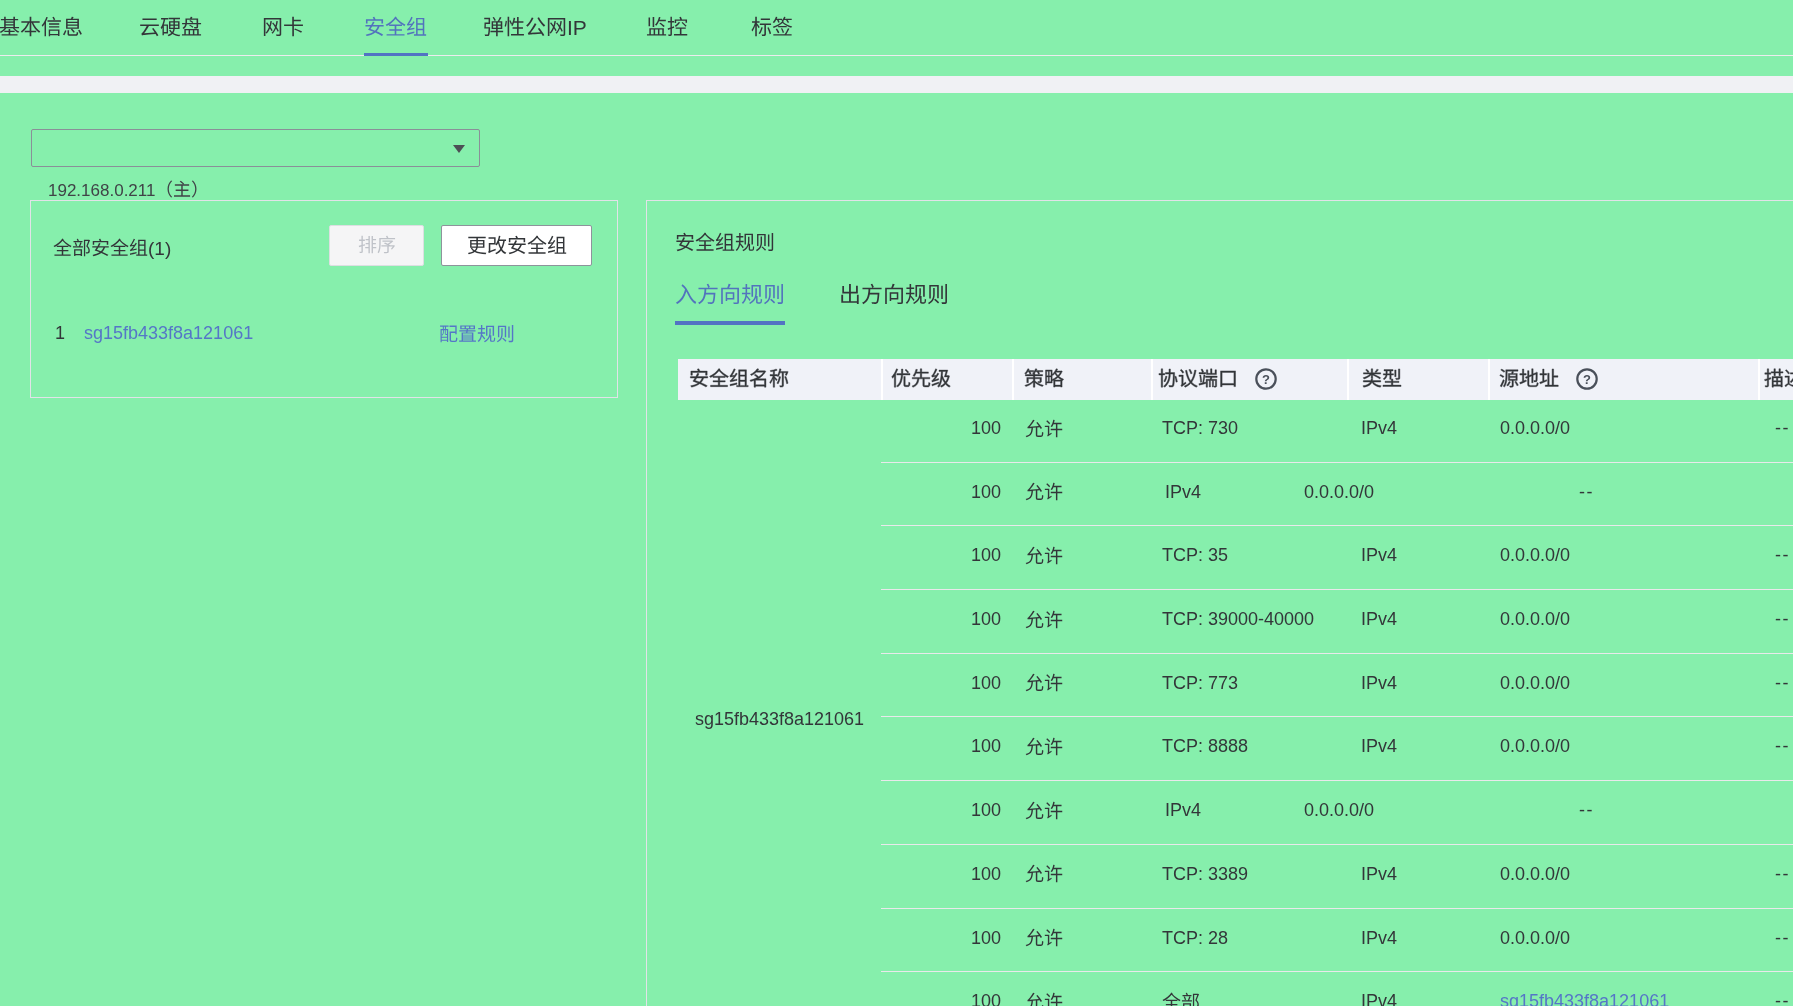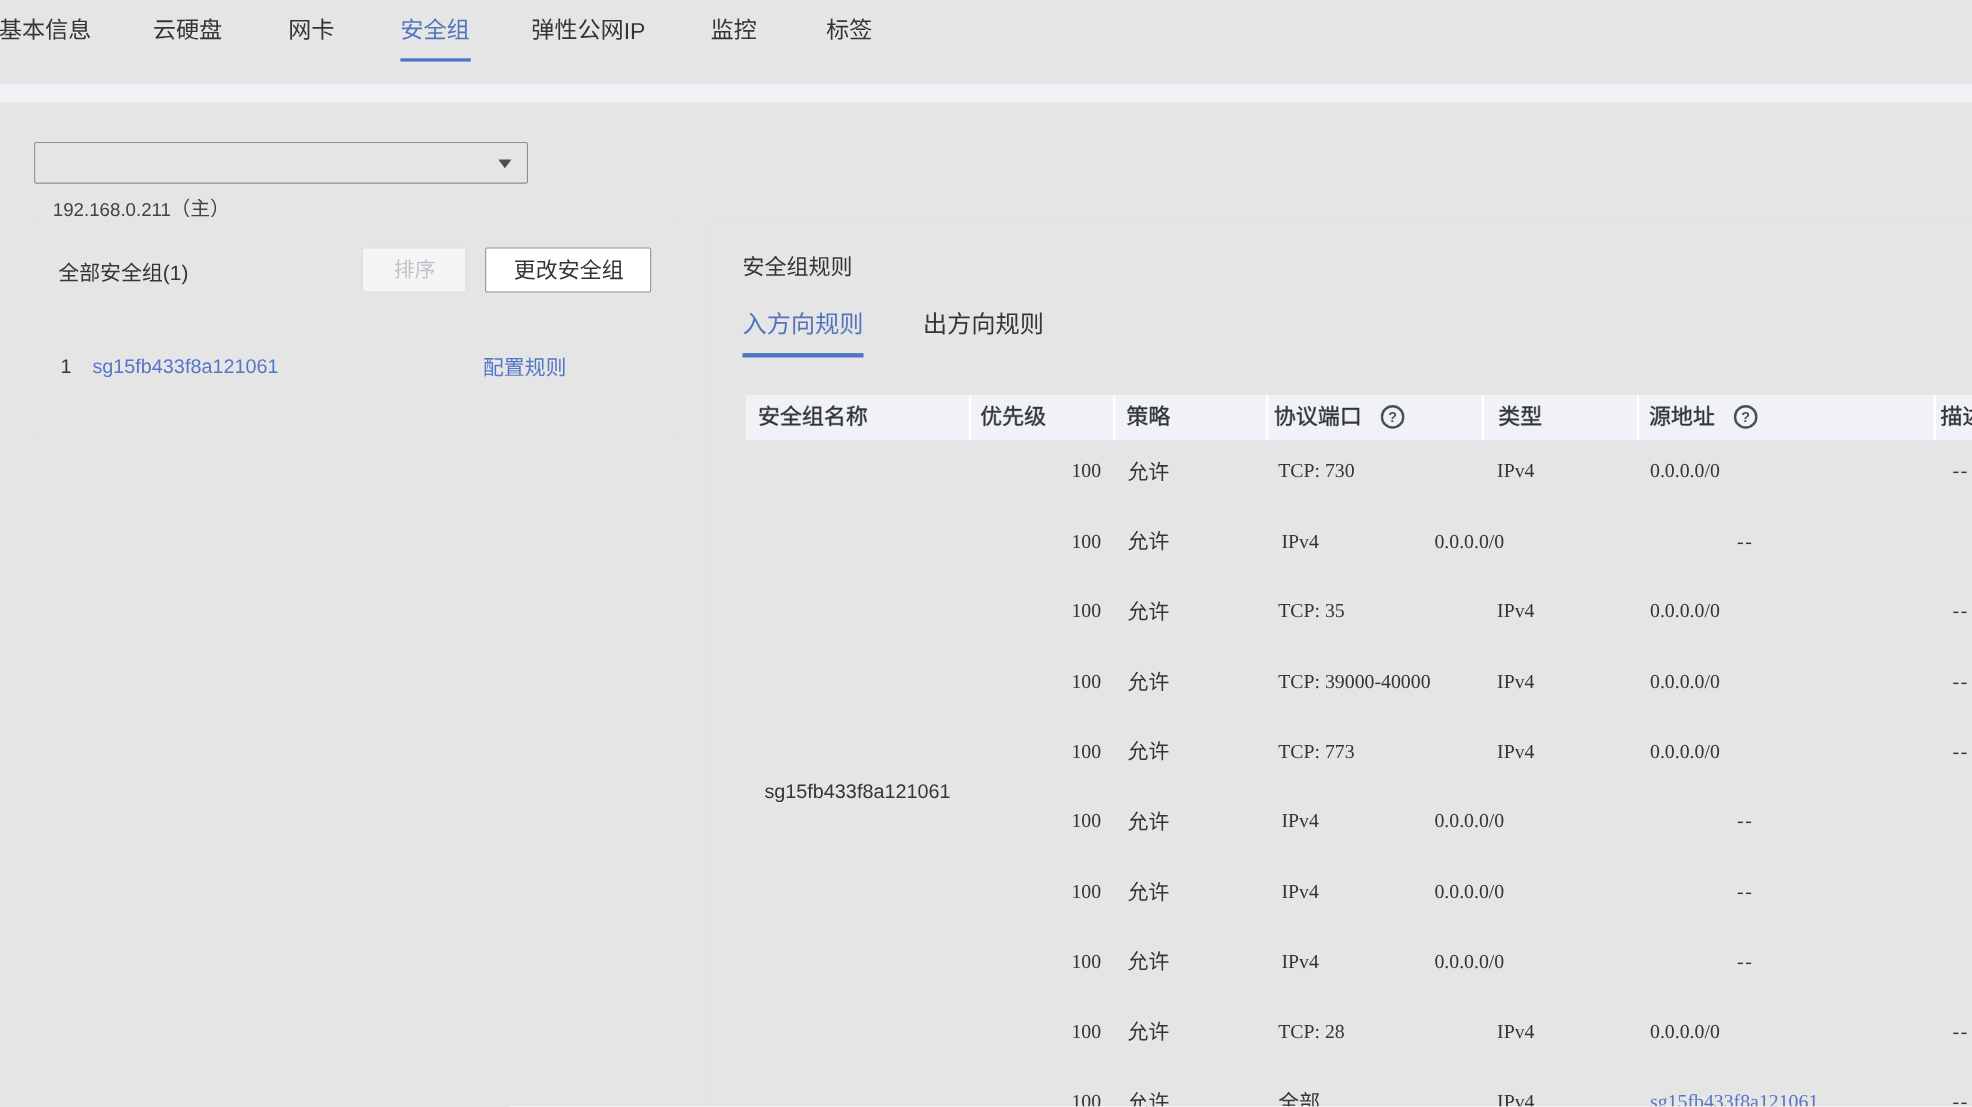"IP" #page { background: #e5e5e5 -> #86efac }
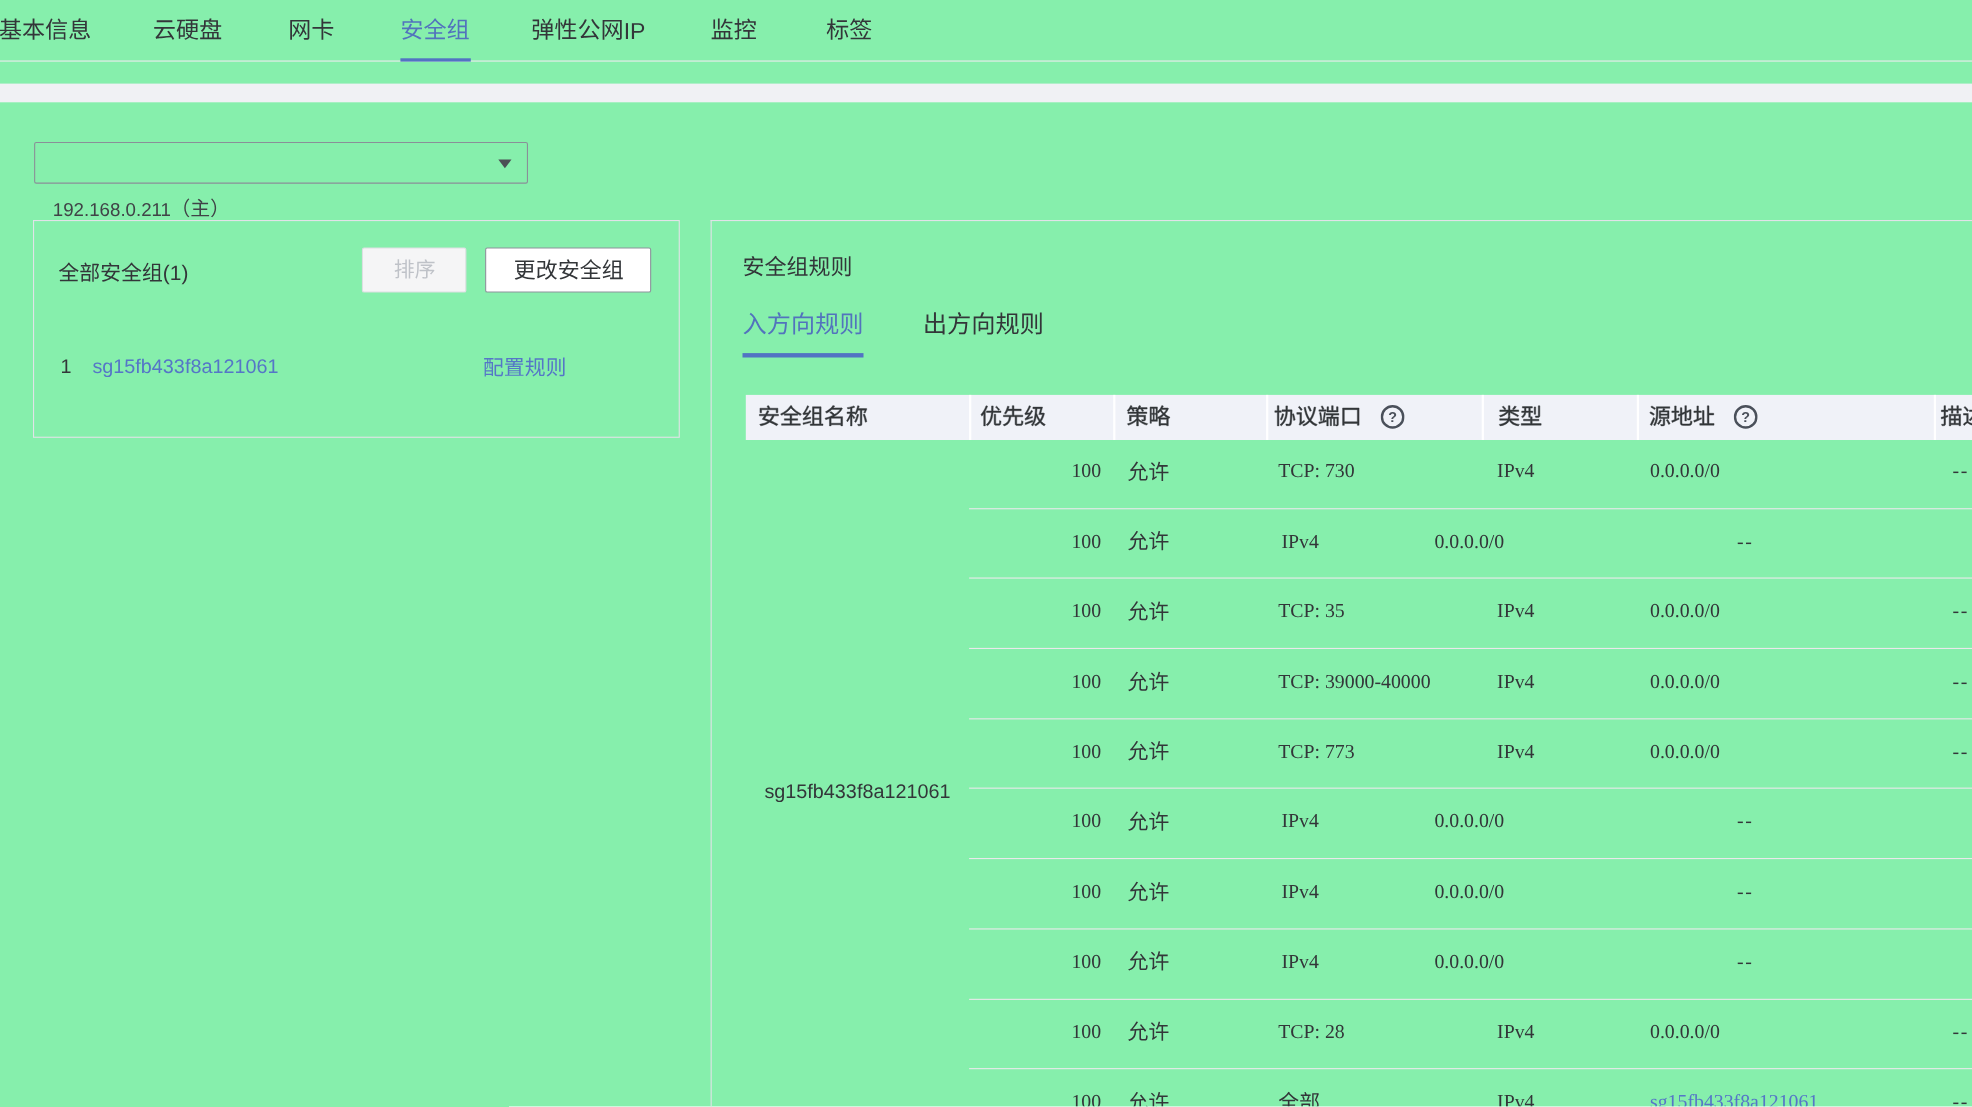"100" .td { font-family: Liberation Serif, serif -> none }
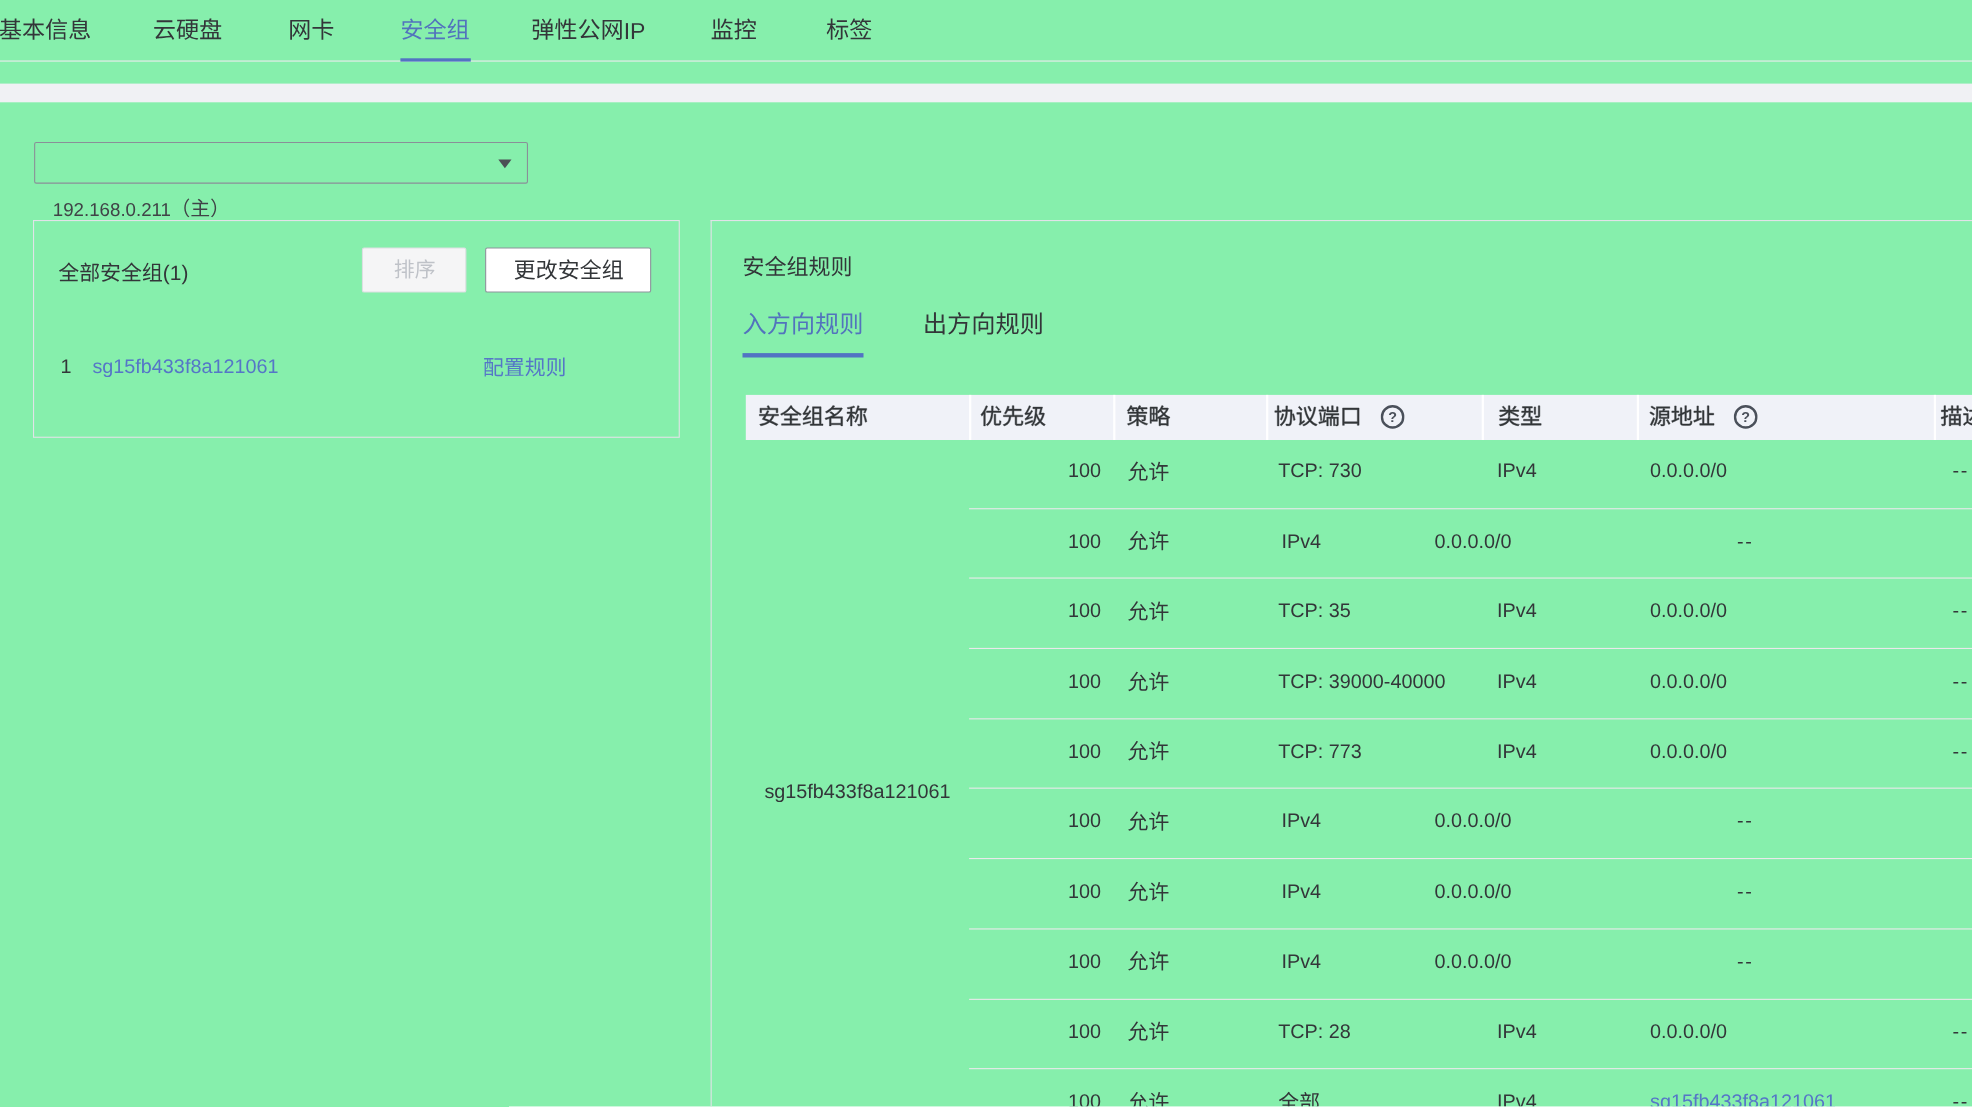"TCP: 8888" div.td { html: none -> <div>TCP: 8888</div> }
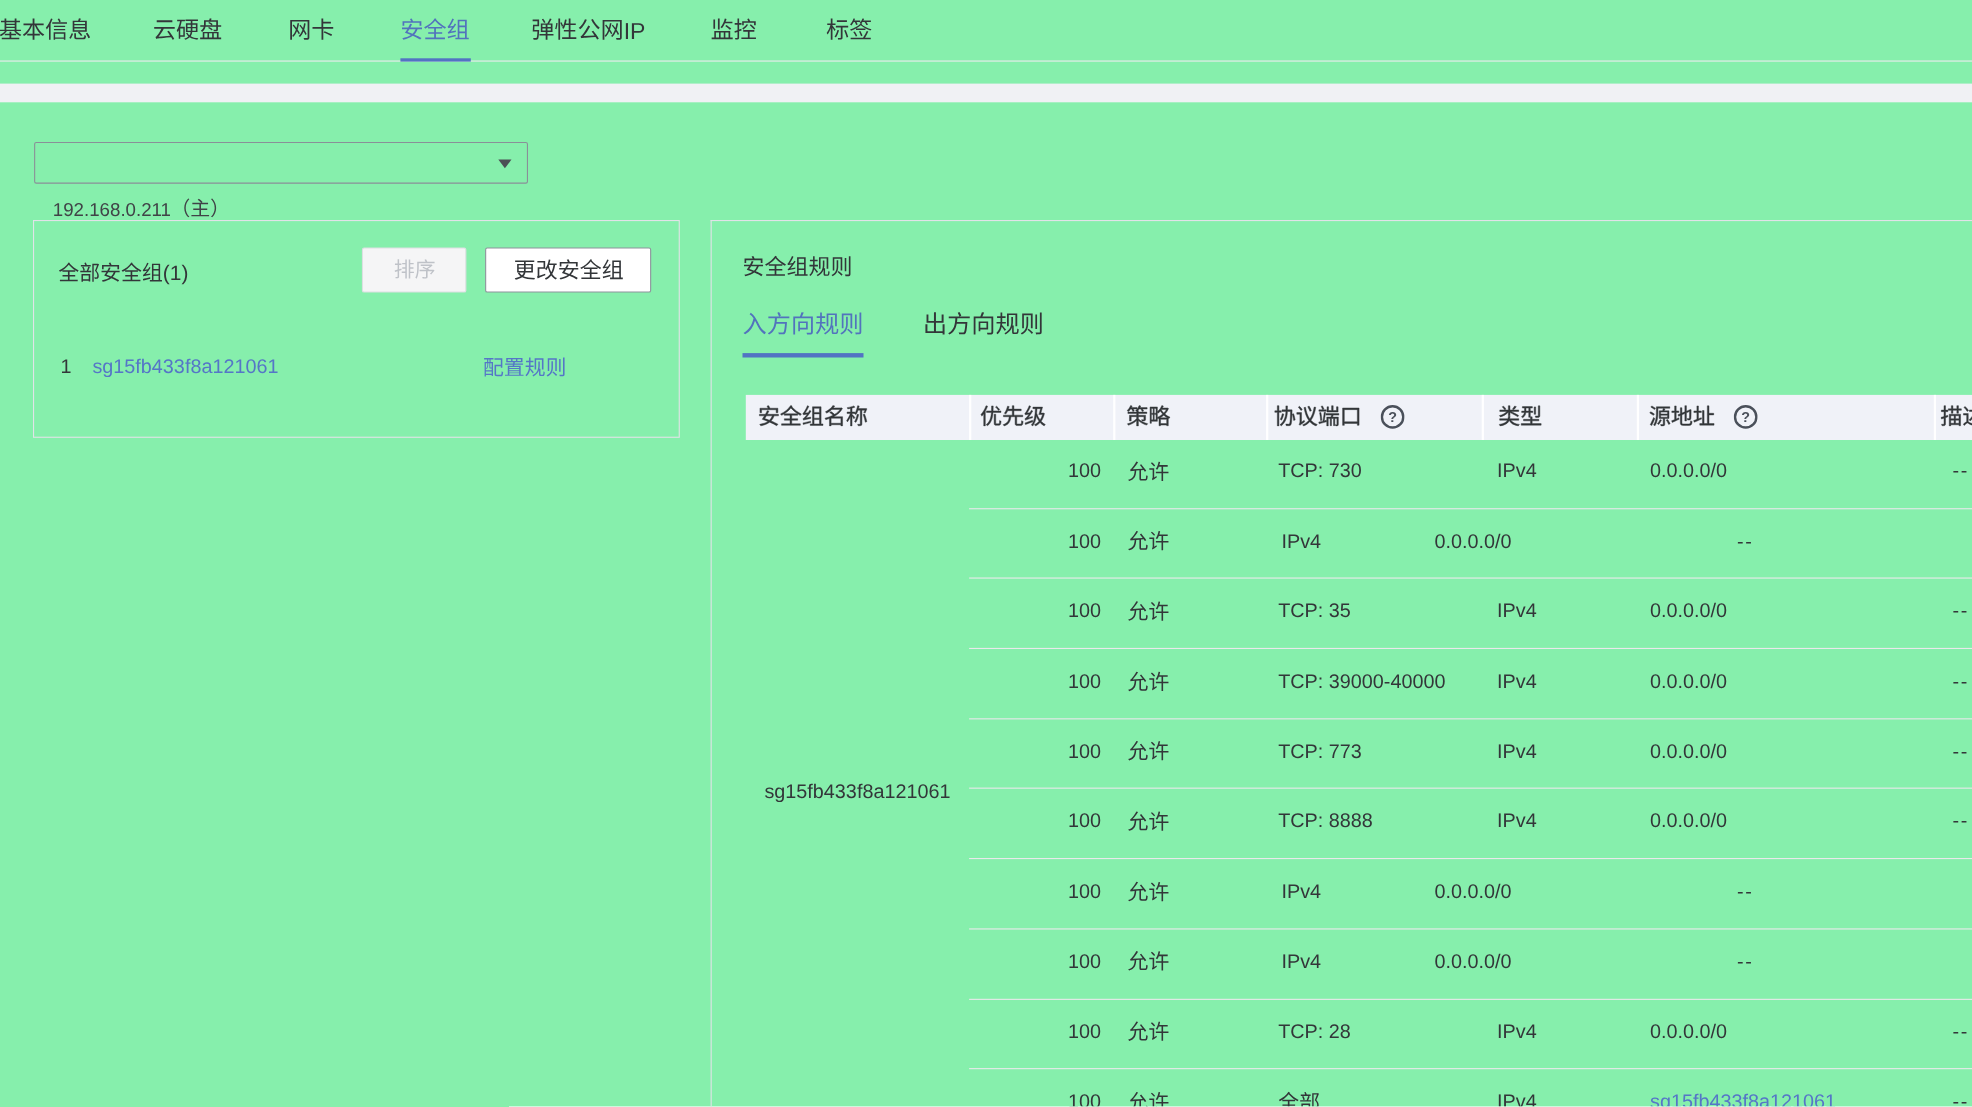"TCP: 3389" div.td { html: none -> <div>TCP: 3389</div> }
